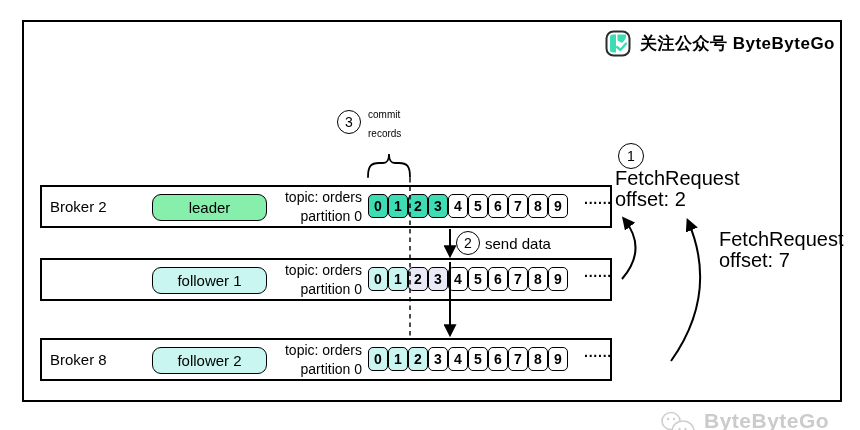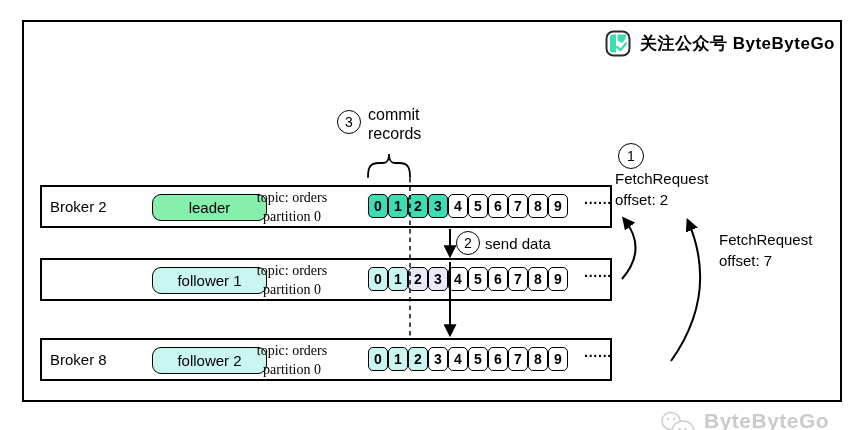"commit" .lbl { font-size: 16px -> 10px }
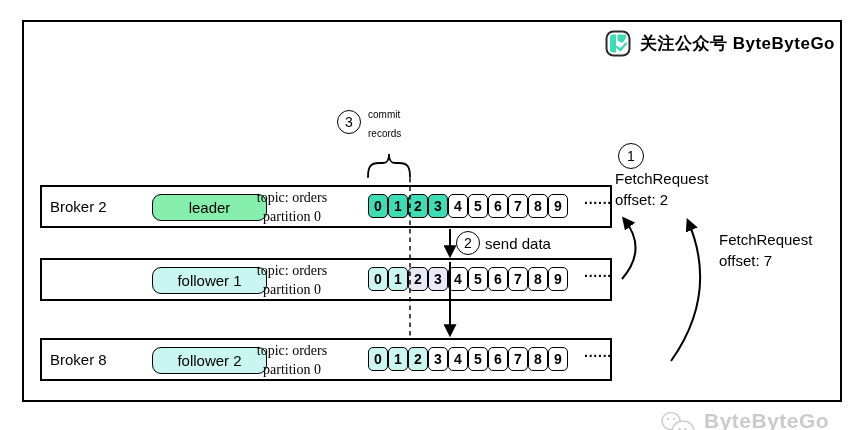"FetchRequest" .fetch { font-size: 15px -> 20px }
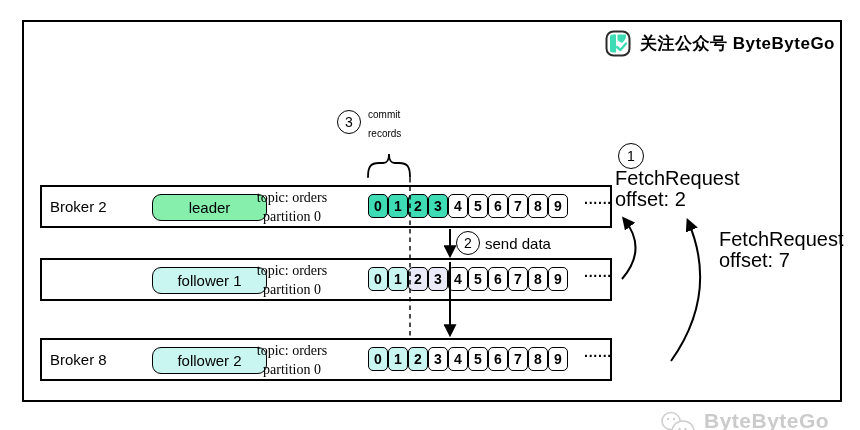"topic: orders" .topic { font-family: Liberation Serif, serif -> none; text-align: center -> right }
